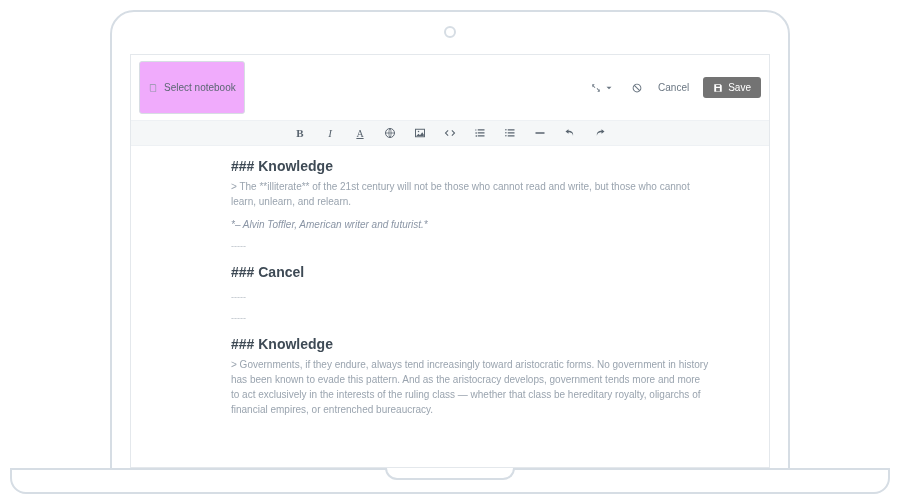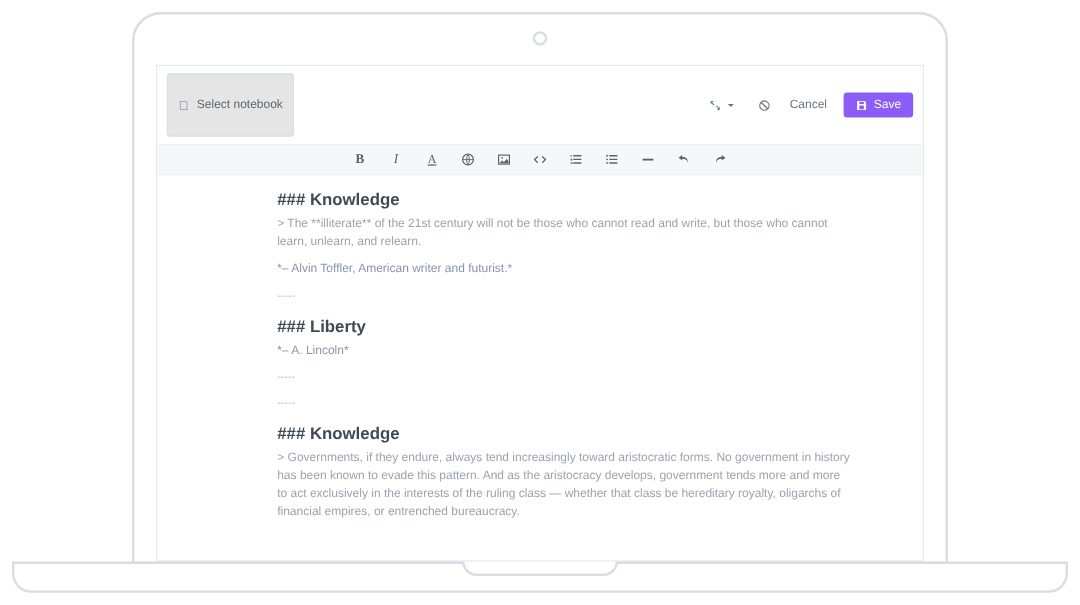"Select notebook" .select-nb { background: #e5e5e5 -> #f0abfc }
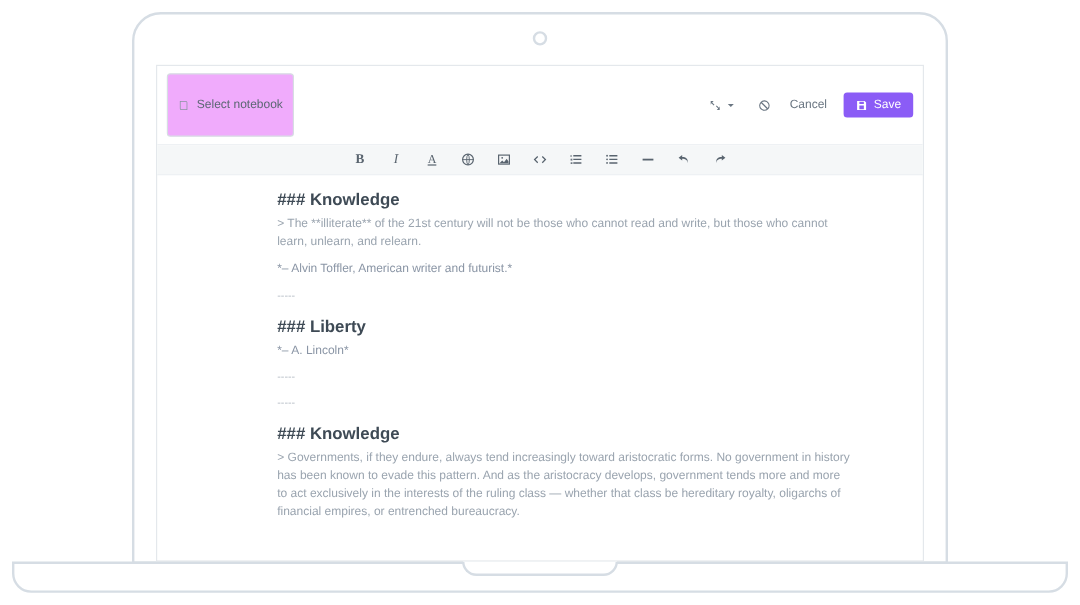"Save" .save-btn { background: #8b5cf6 -> #737373 }
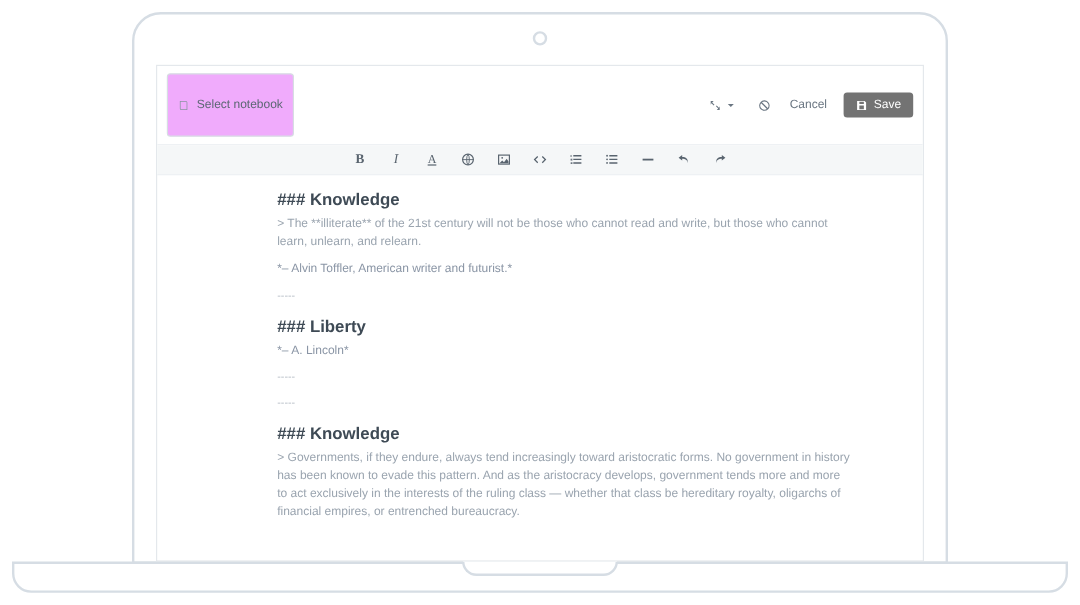"*– Alvin Toffler, American writer" .section .attr { font-style: none -> italic }
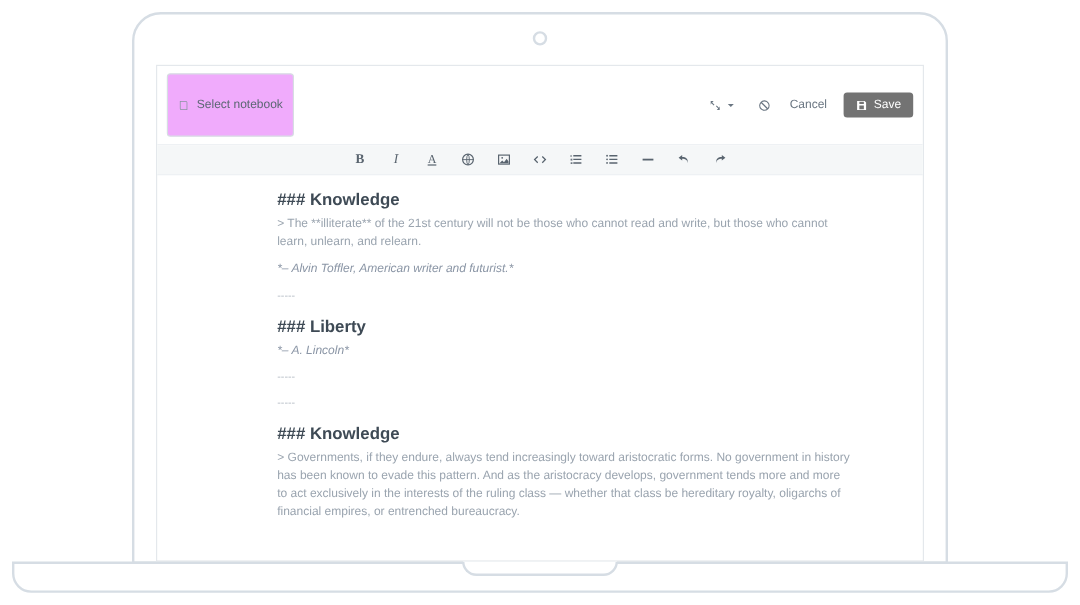"### Liberty" h3 { text: Liberty -> Cancel }
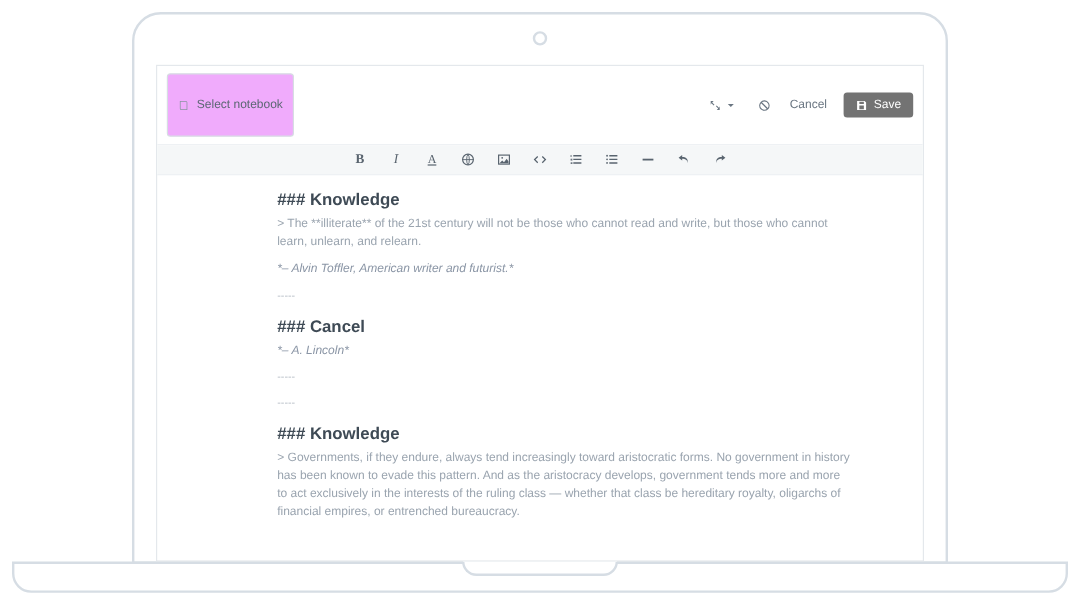"*– A. Lincoln*" div.attr { html: <div>*– A. Lincoln*</div> -> none }
